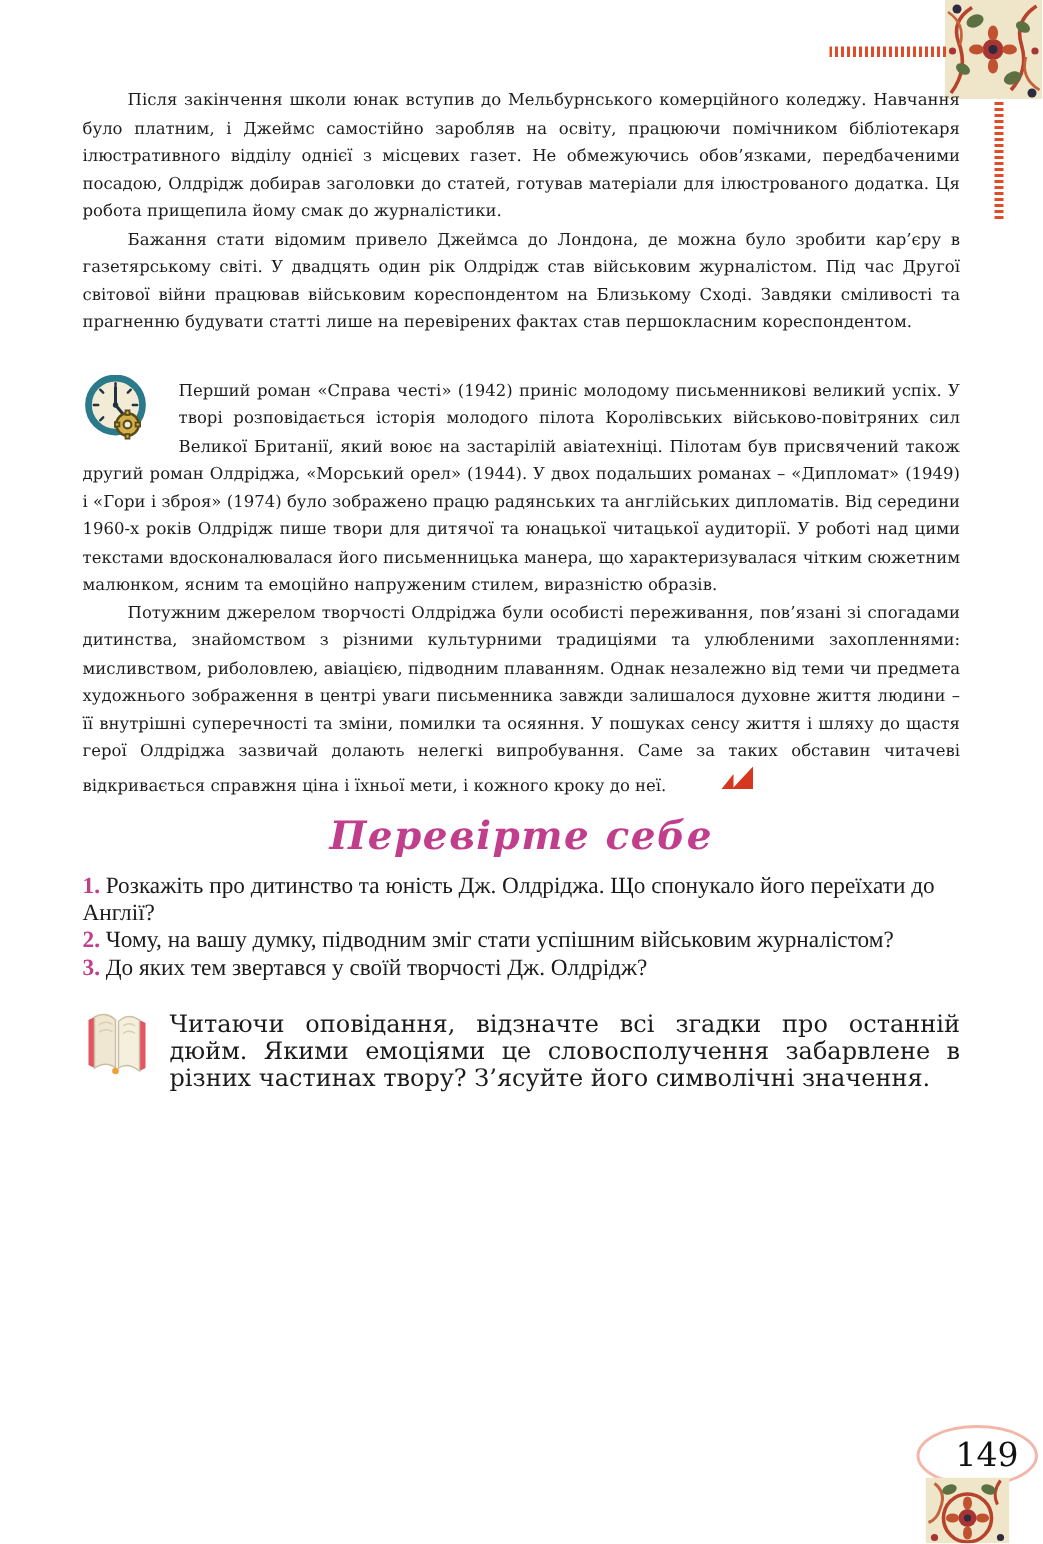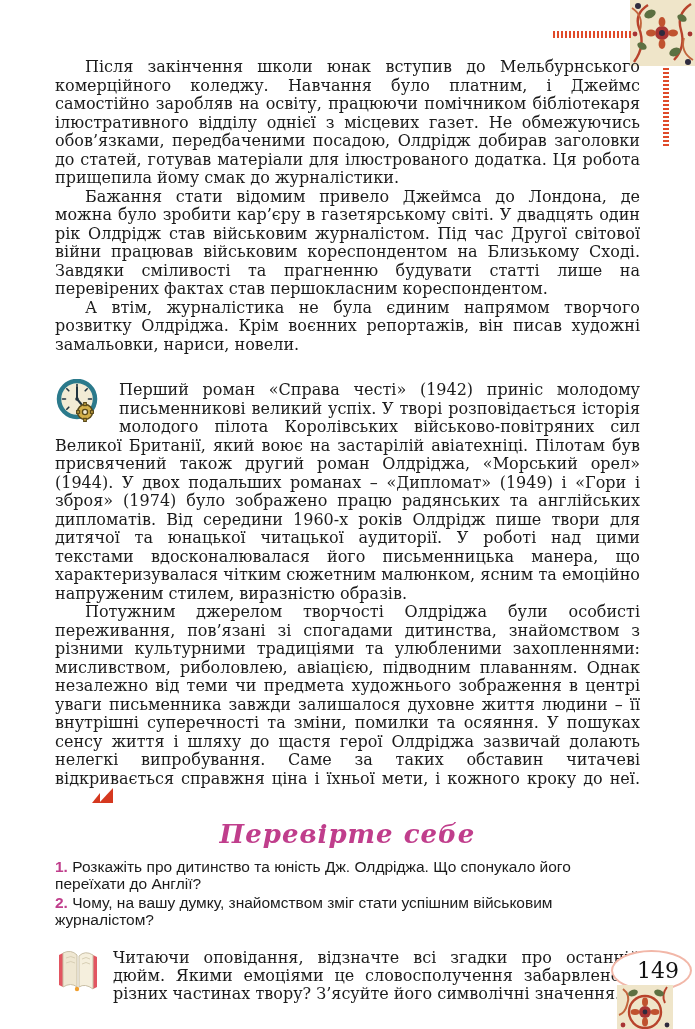"Після закінчення школи юнак вступив" .para { font-size: 16px -> 11px }
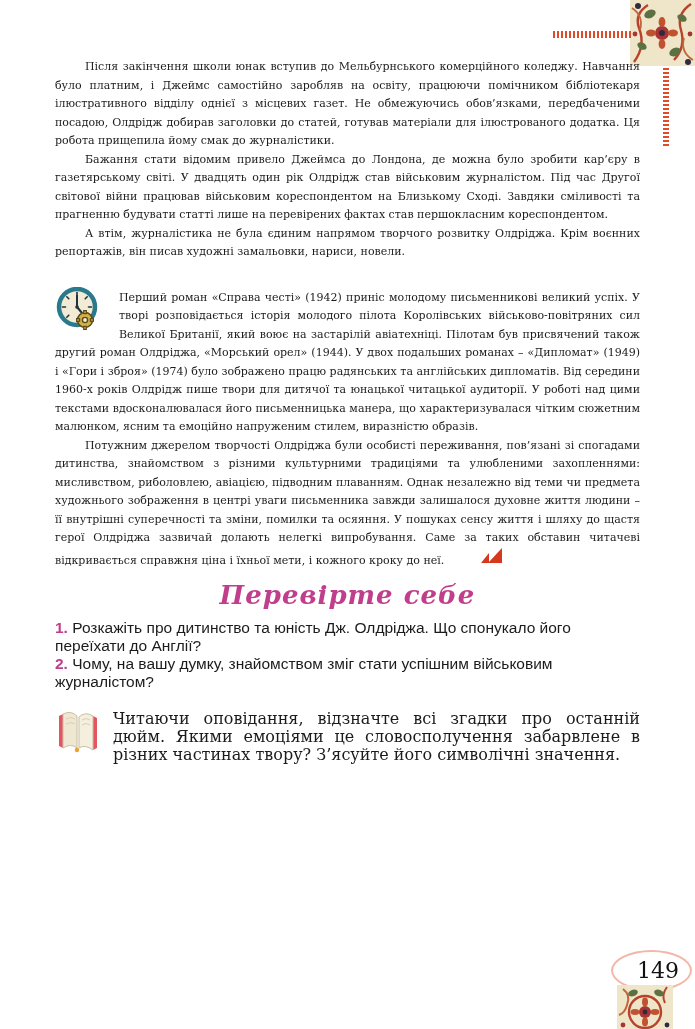"А втім, журналістика не була" p.para { html: <p>А втім, журналістика не була єдиним напрямом творчого розвитку Олдріджа. Крім воєнних репортажів, він писав художні замальовки, нариси, новели.</p> -> none }
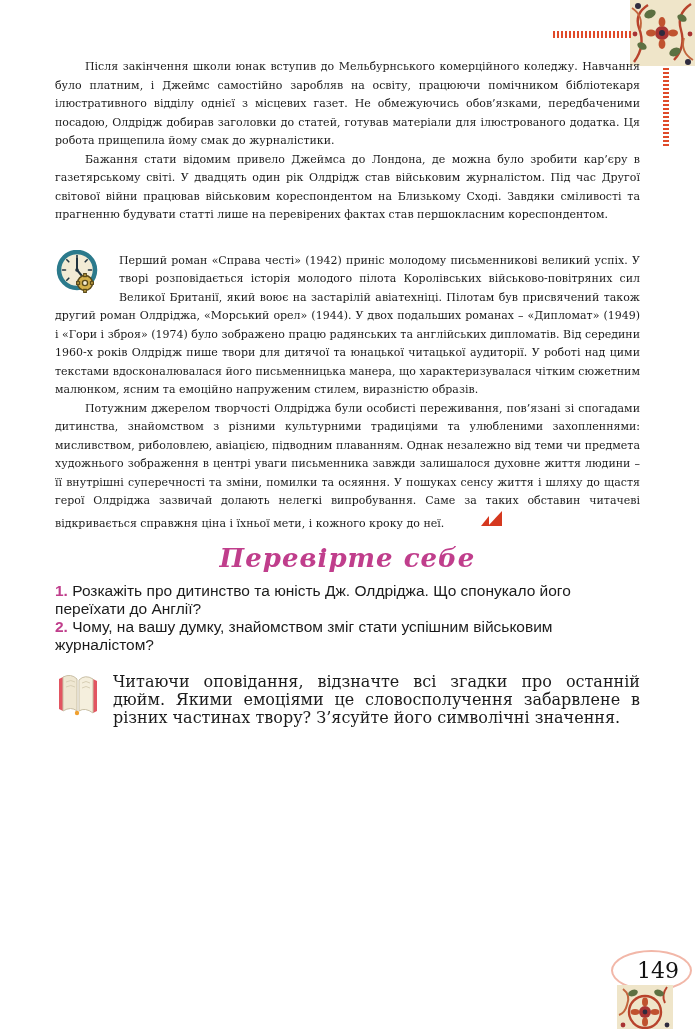"1. Розкажіть про дитинство та" .questions { font-family: Liberation Sans, sans-serif -> Liberation Serif, serif }
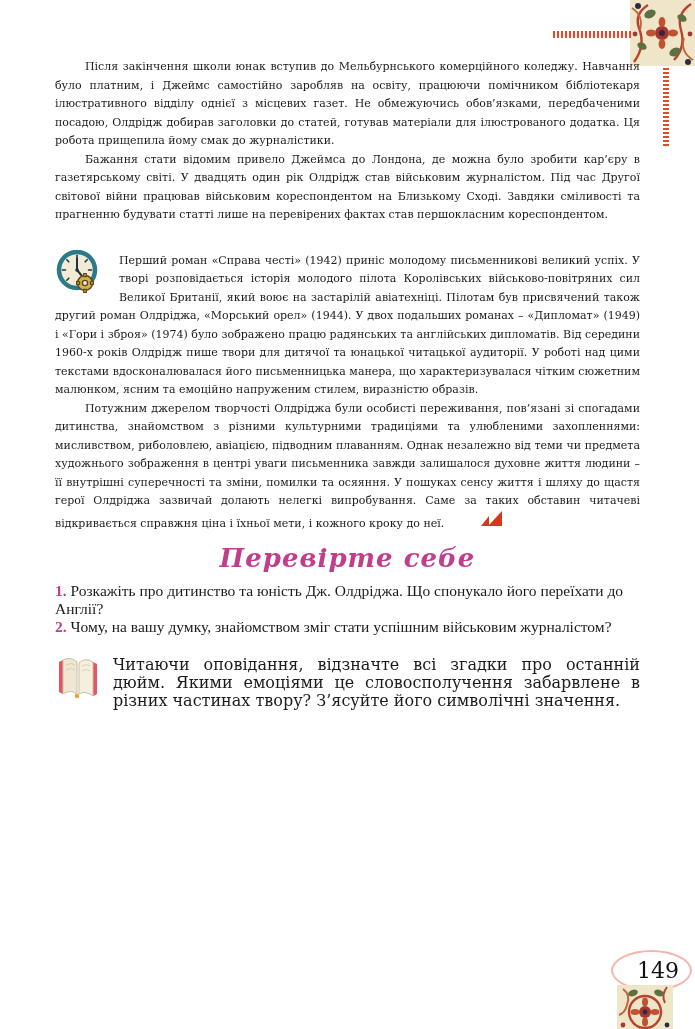"Чому, на вашу думку, знайомством" span { text: знайомством -> підводним }
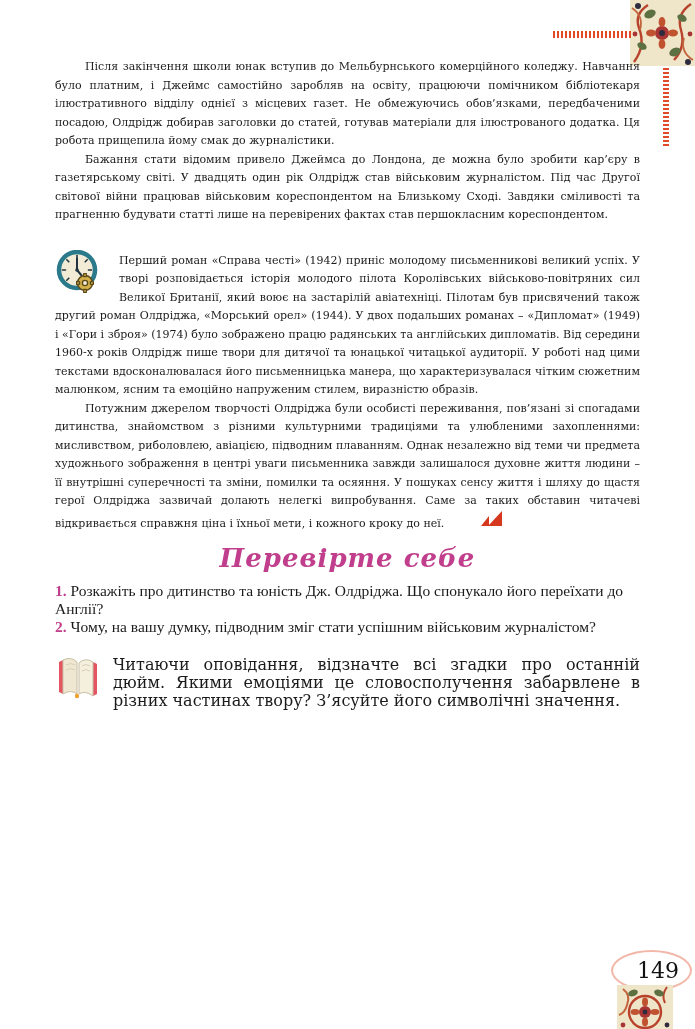"3. До яких тем звертався" div.question { html: none -> <div> <span>3.</span> <span>До яких тем звертався у своїй творчості Дж. Олдрідж?</span> </div> }
